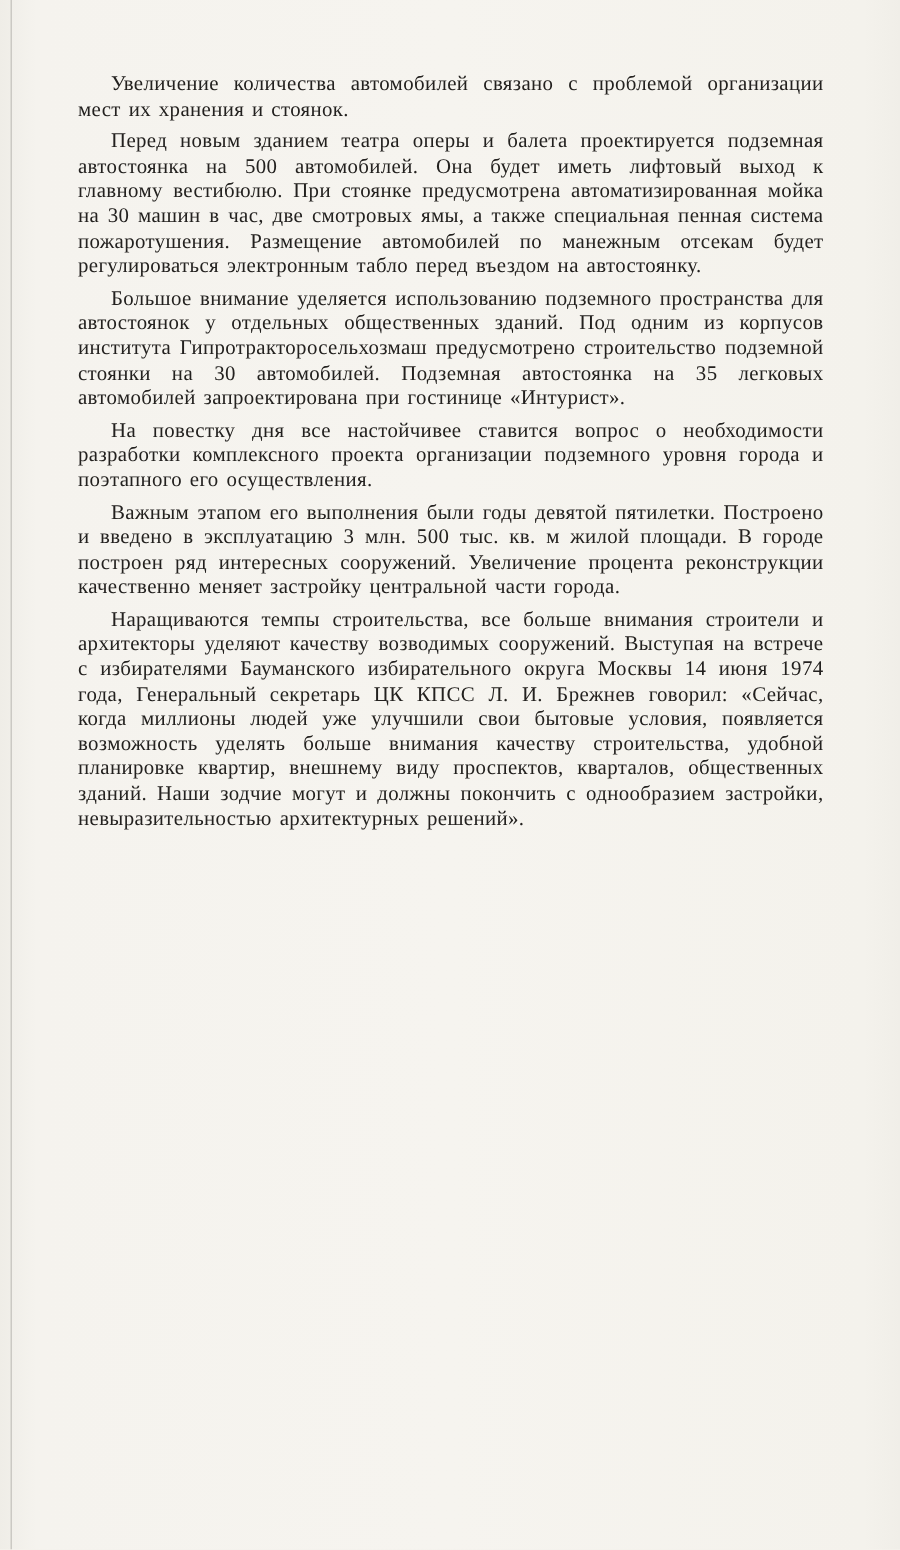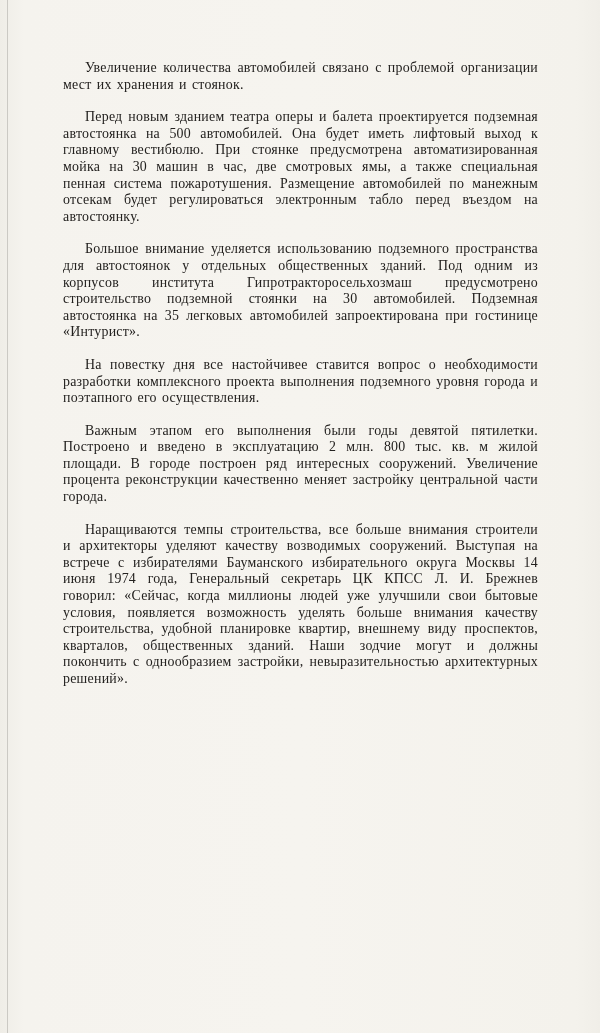"Увеличение количества автомобилей" .text-block p { margin: 16px -> 5px }
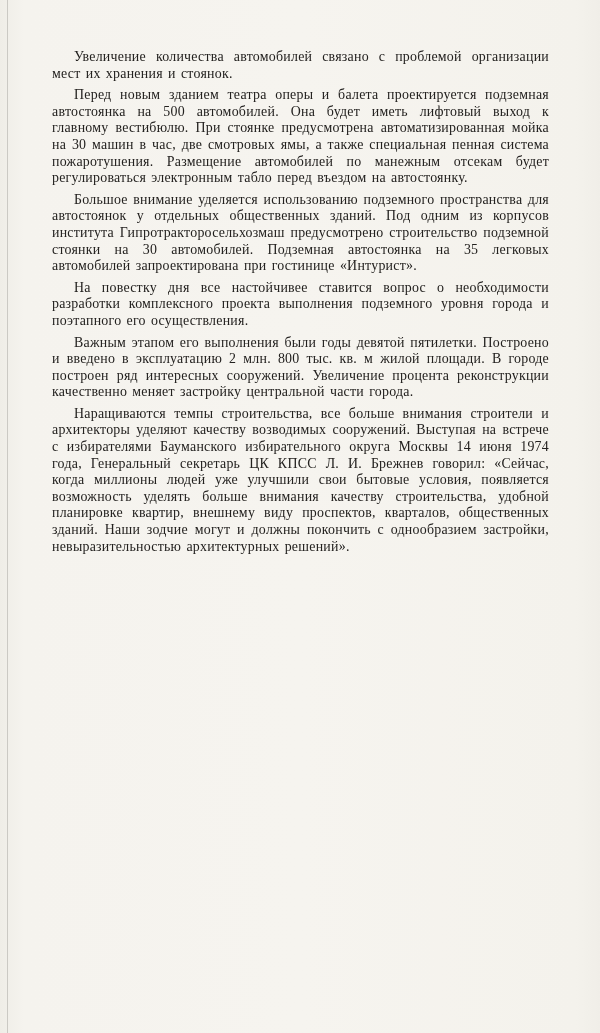"На повестку дня все настойчивее" p { text: выполнения -> организации }
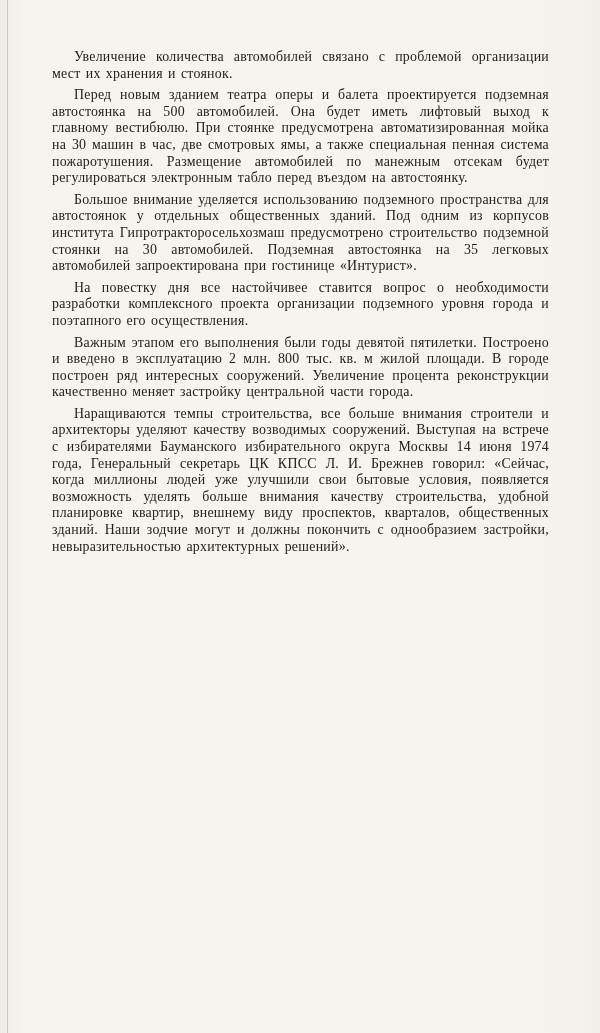"Важным этапом его выполнения были" p { text: 2 млн. 800 -> 3 млн. 500 }
